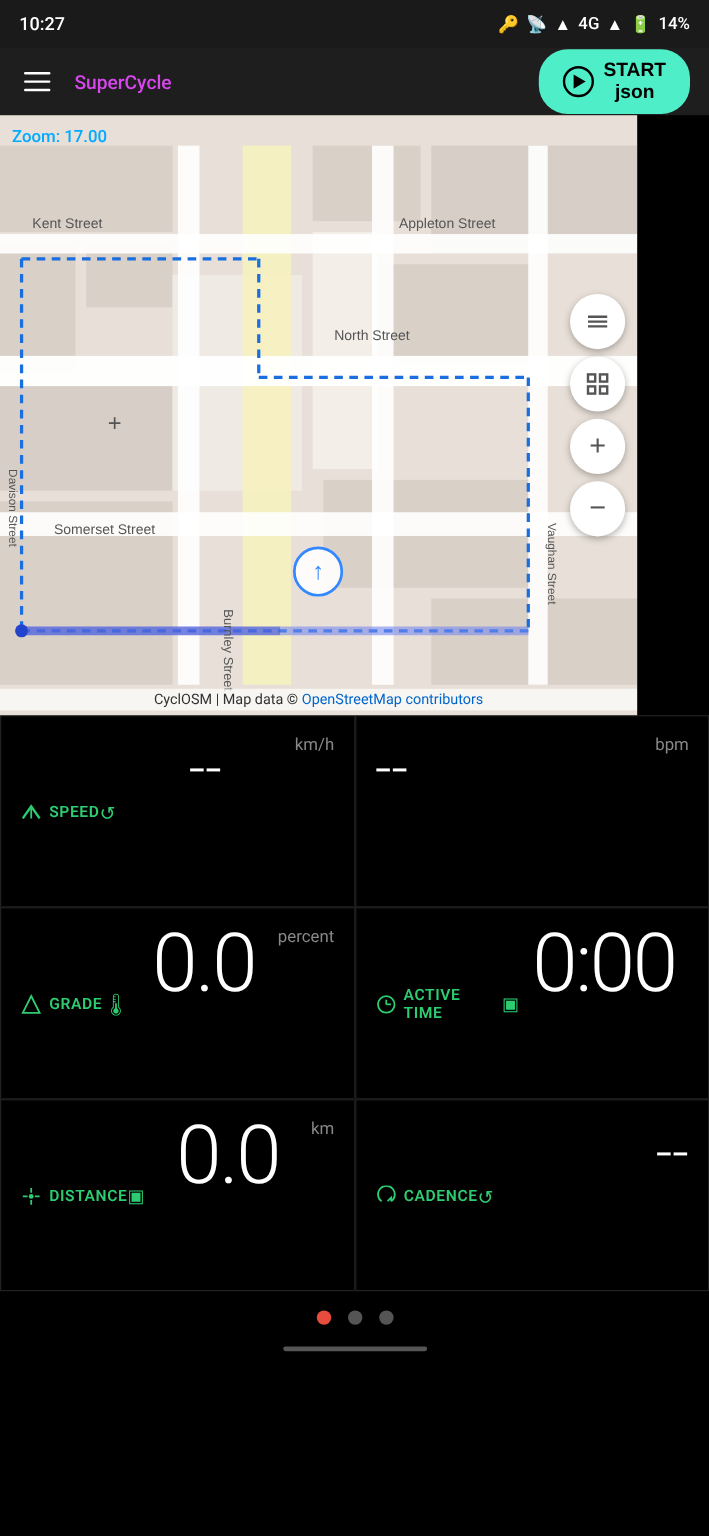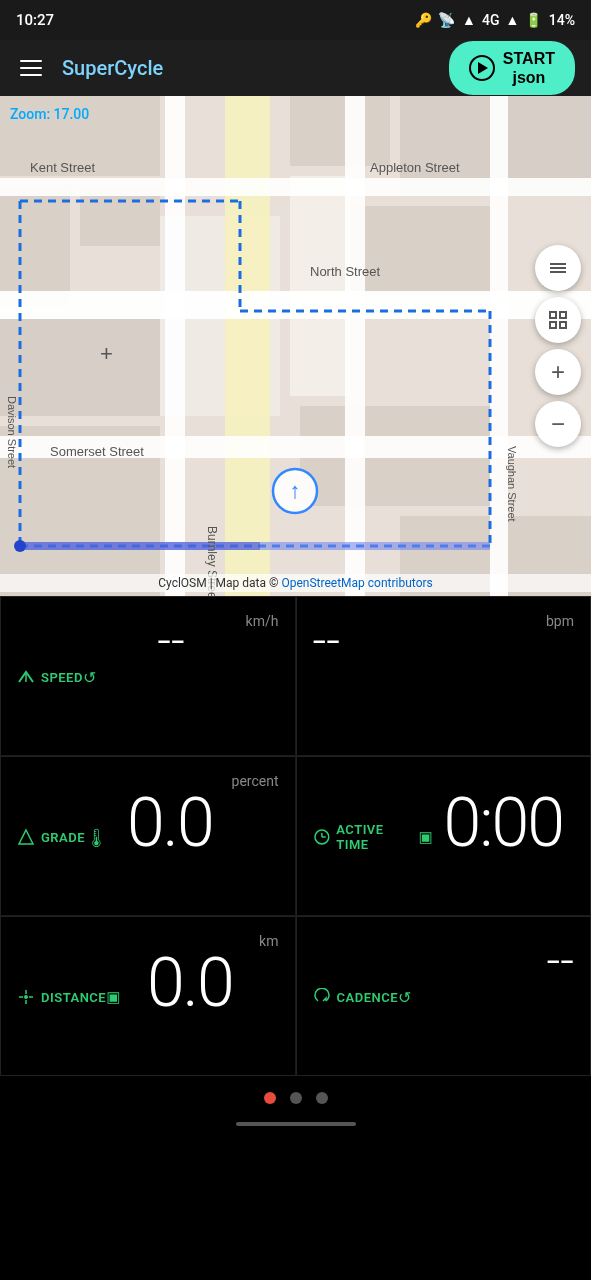"SuperCycle" .app-bar-title { color: #7dd3fc -> #d946ef; font-size: 20px -> 16px }
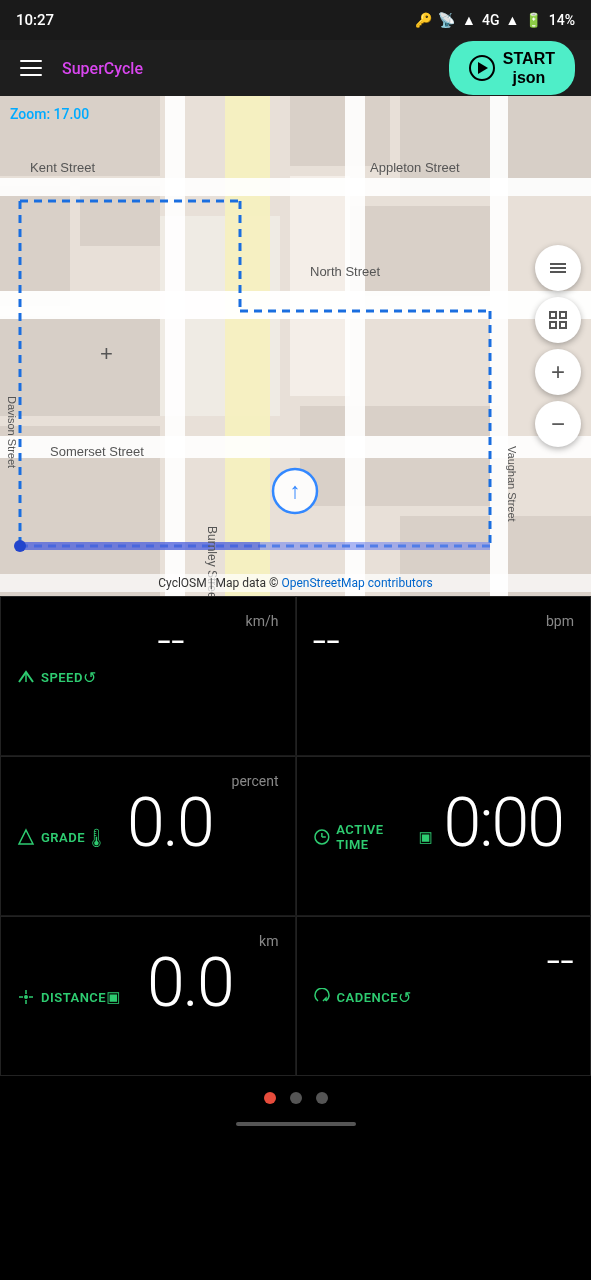"Zoom: 17.00" .map-container { width: 591px -> 531px }
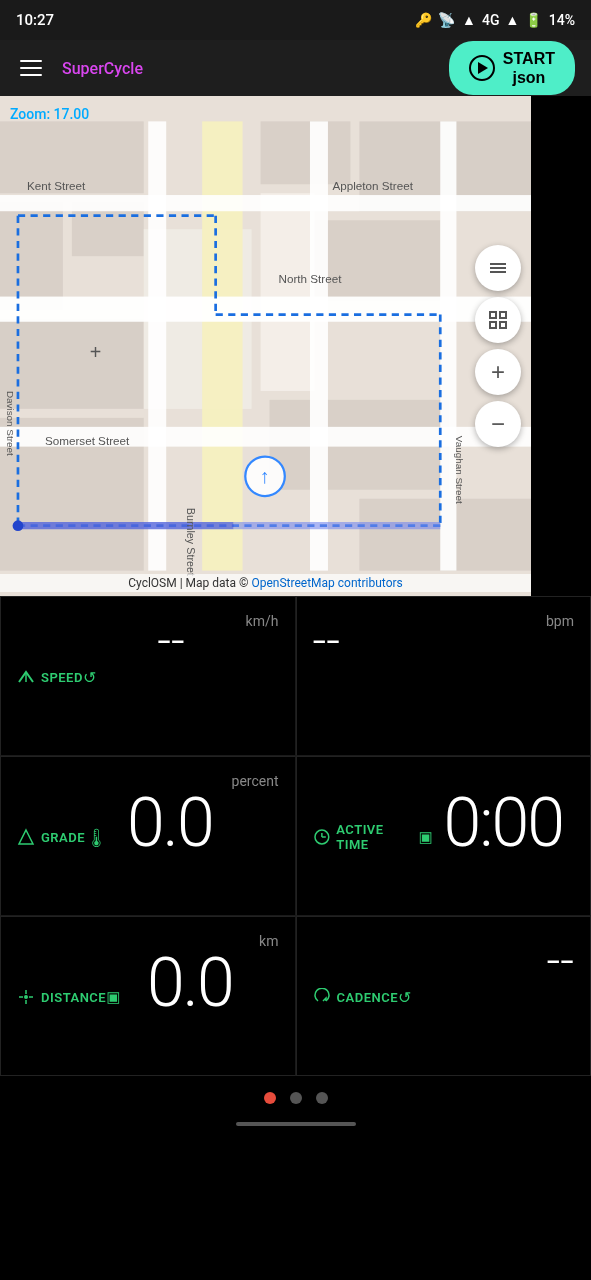"0.0" .metric-value { margin: 20px 0 0 0 -> 0 0 0 0 }
